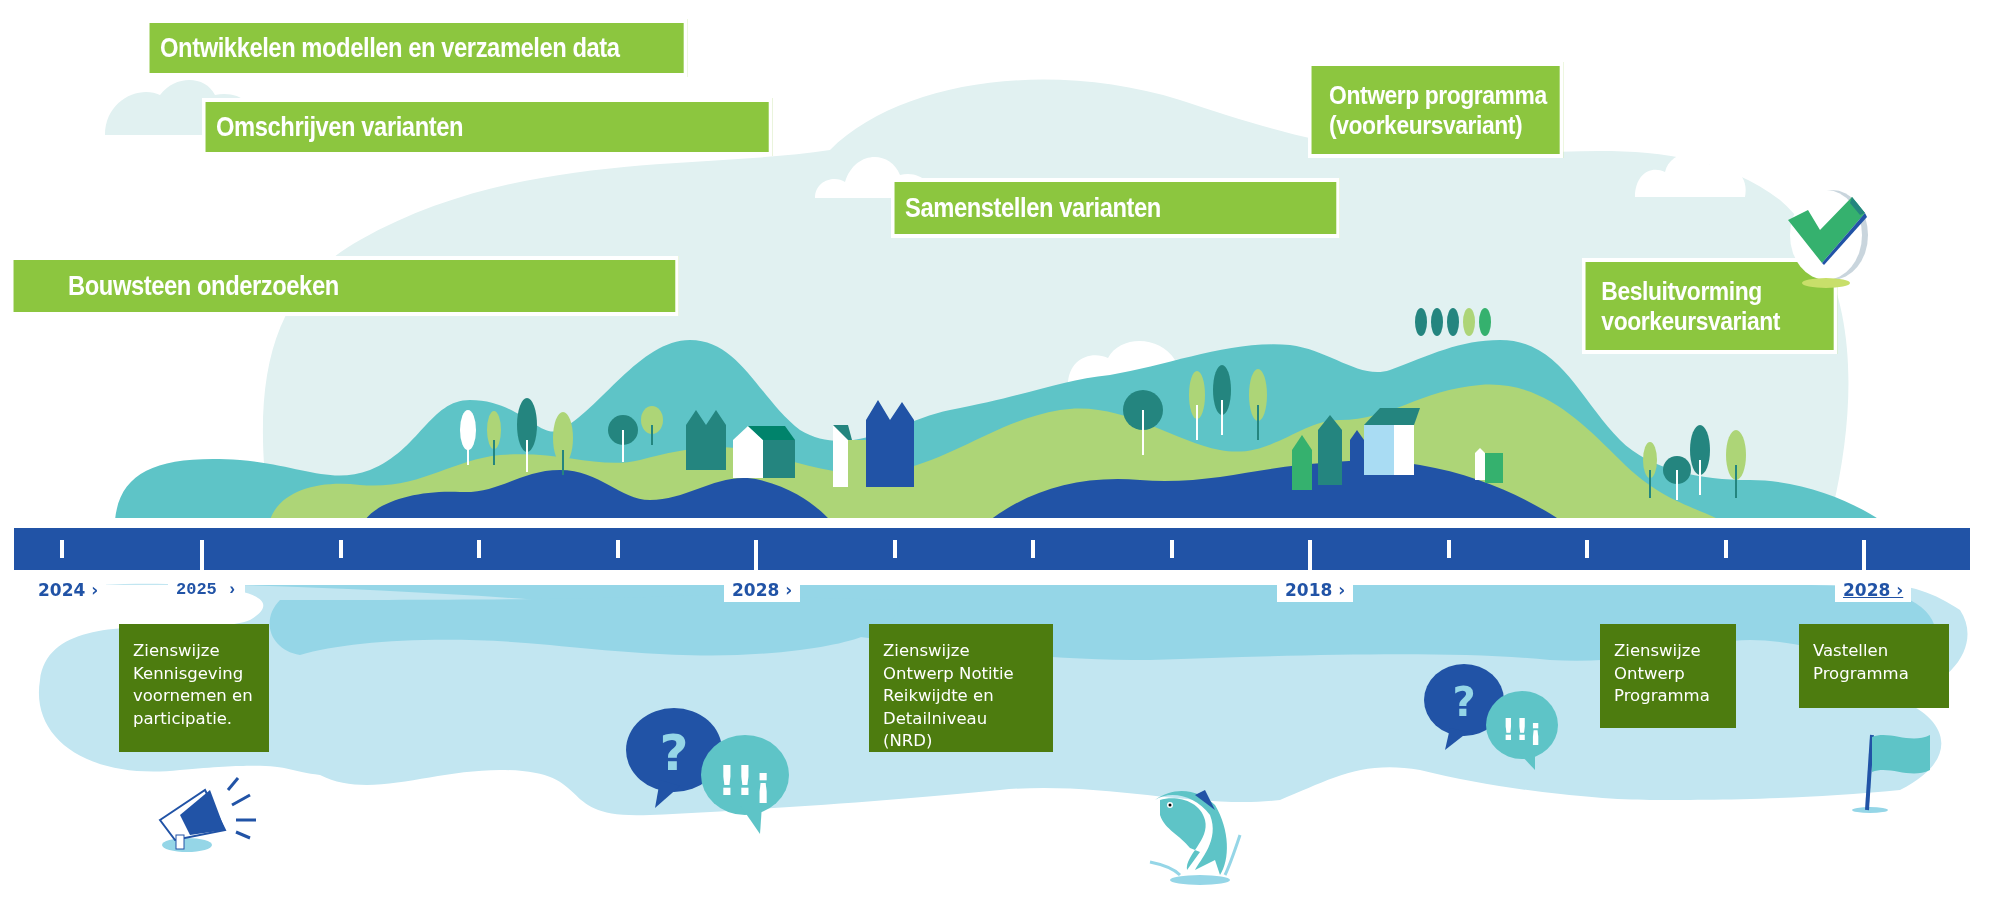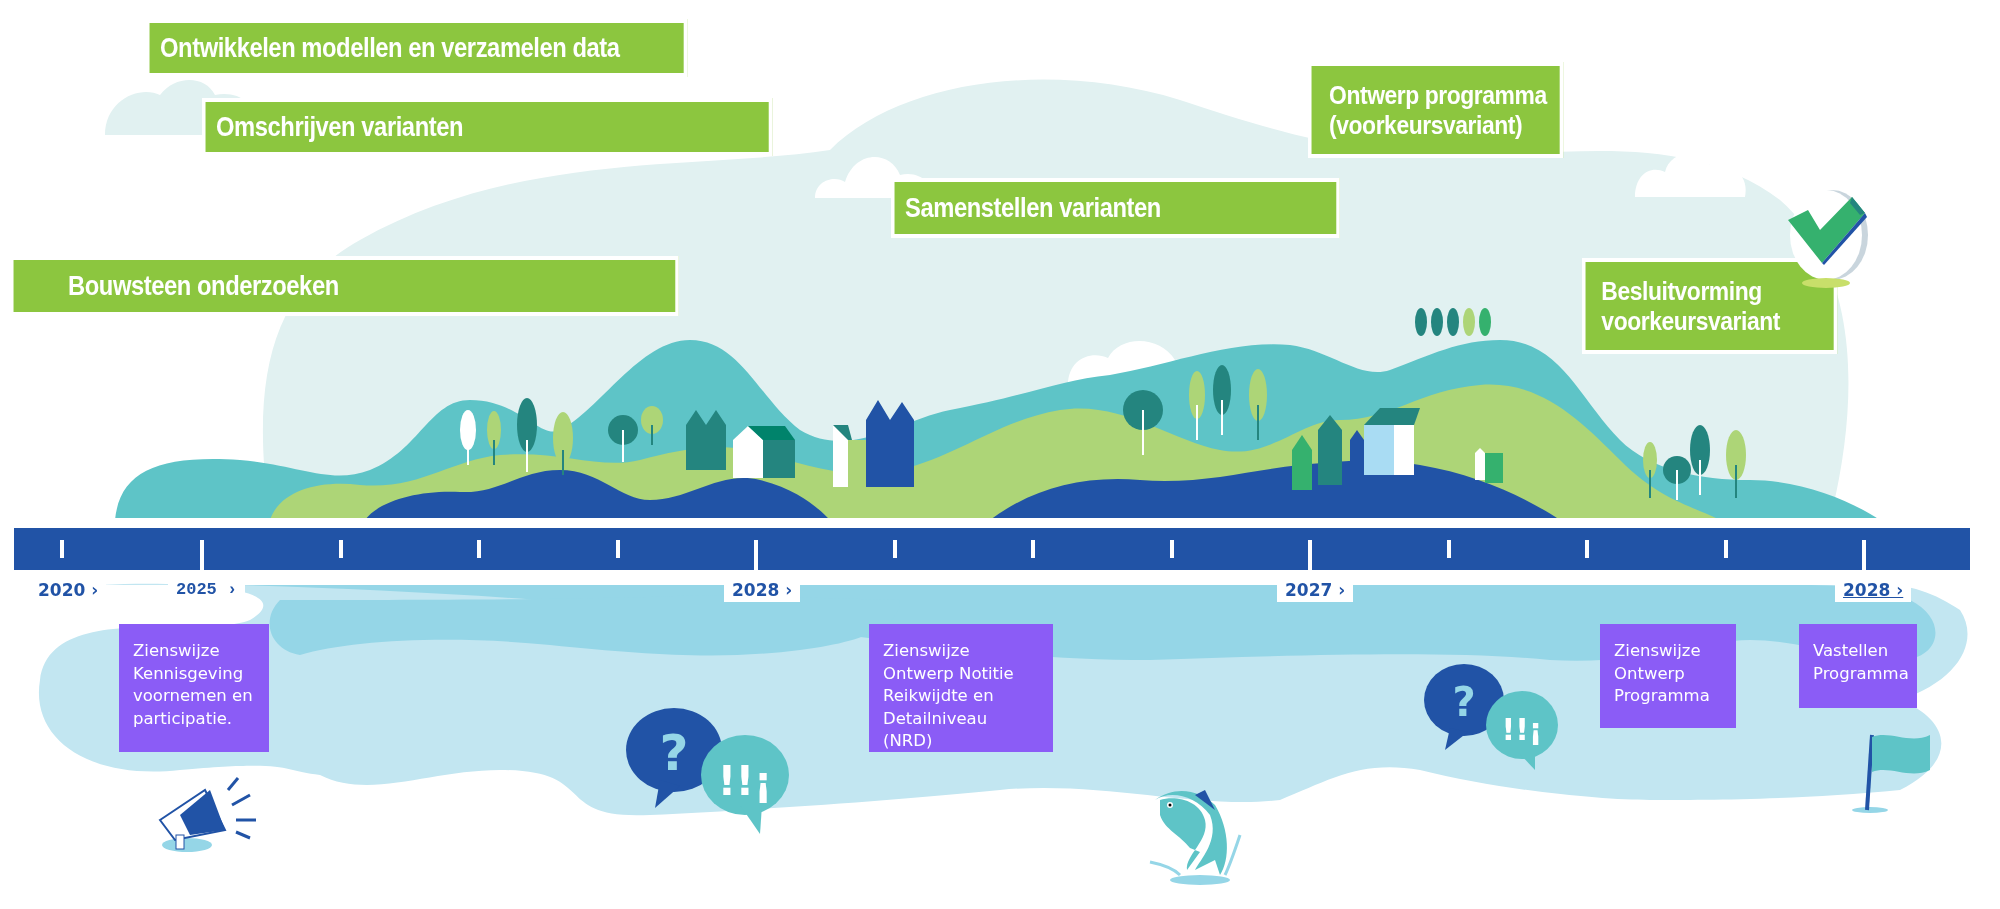"2020 ›" div.year { text: 2020 -> 2024 }
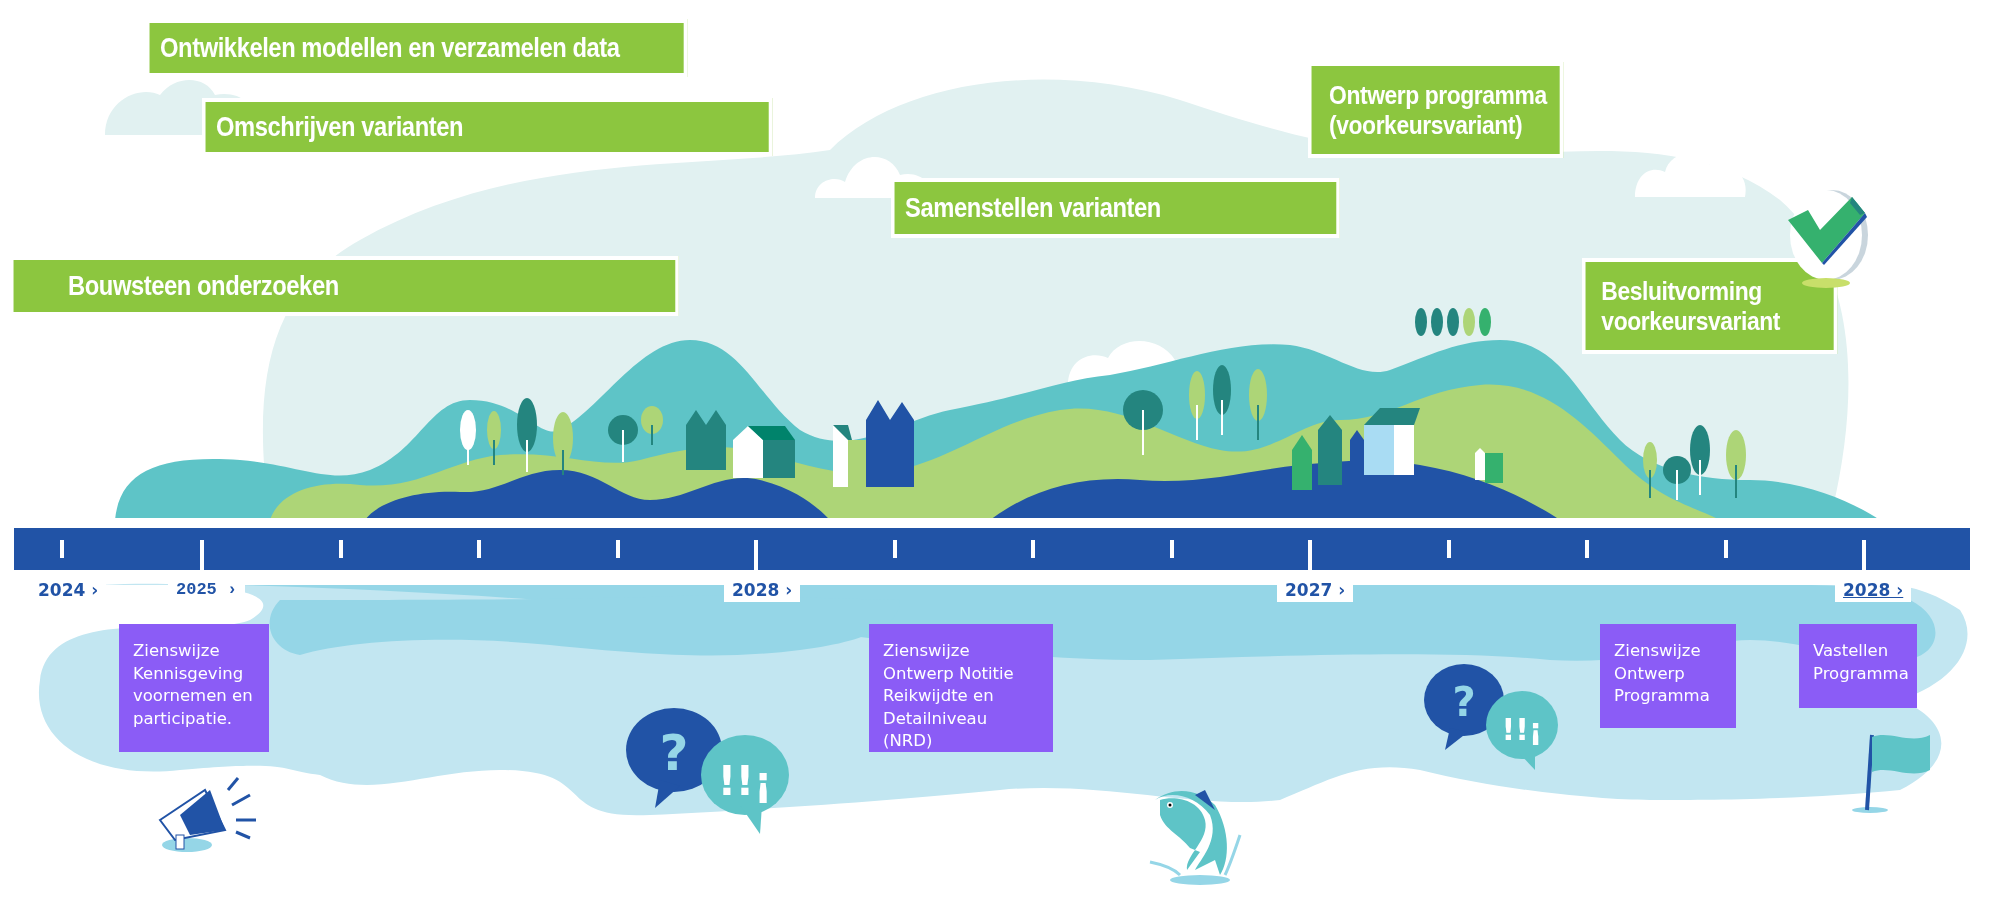"2027 ›" div.year { text: 2027 -> 2018 }
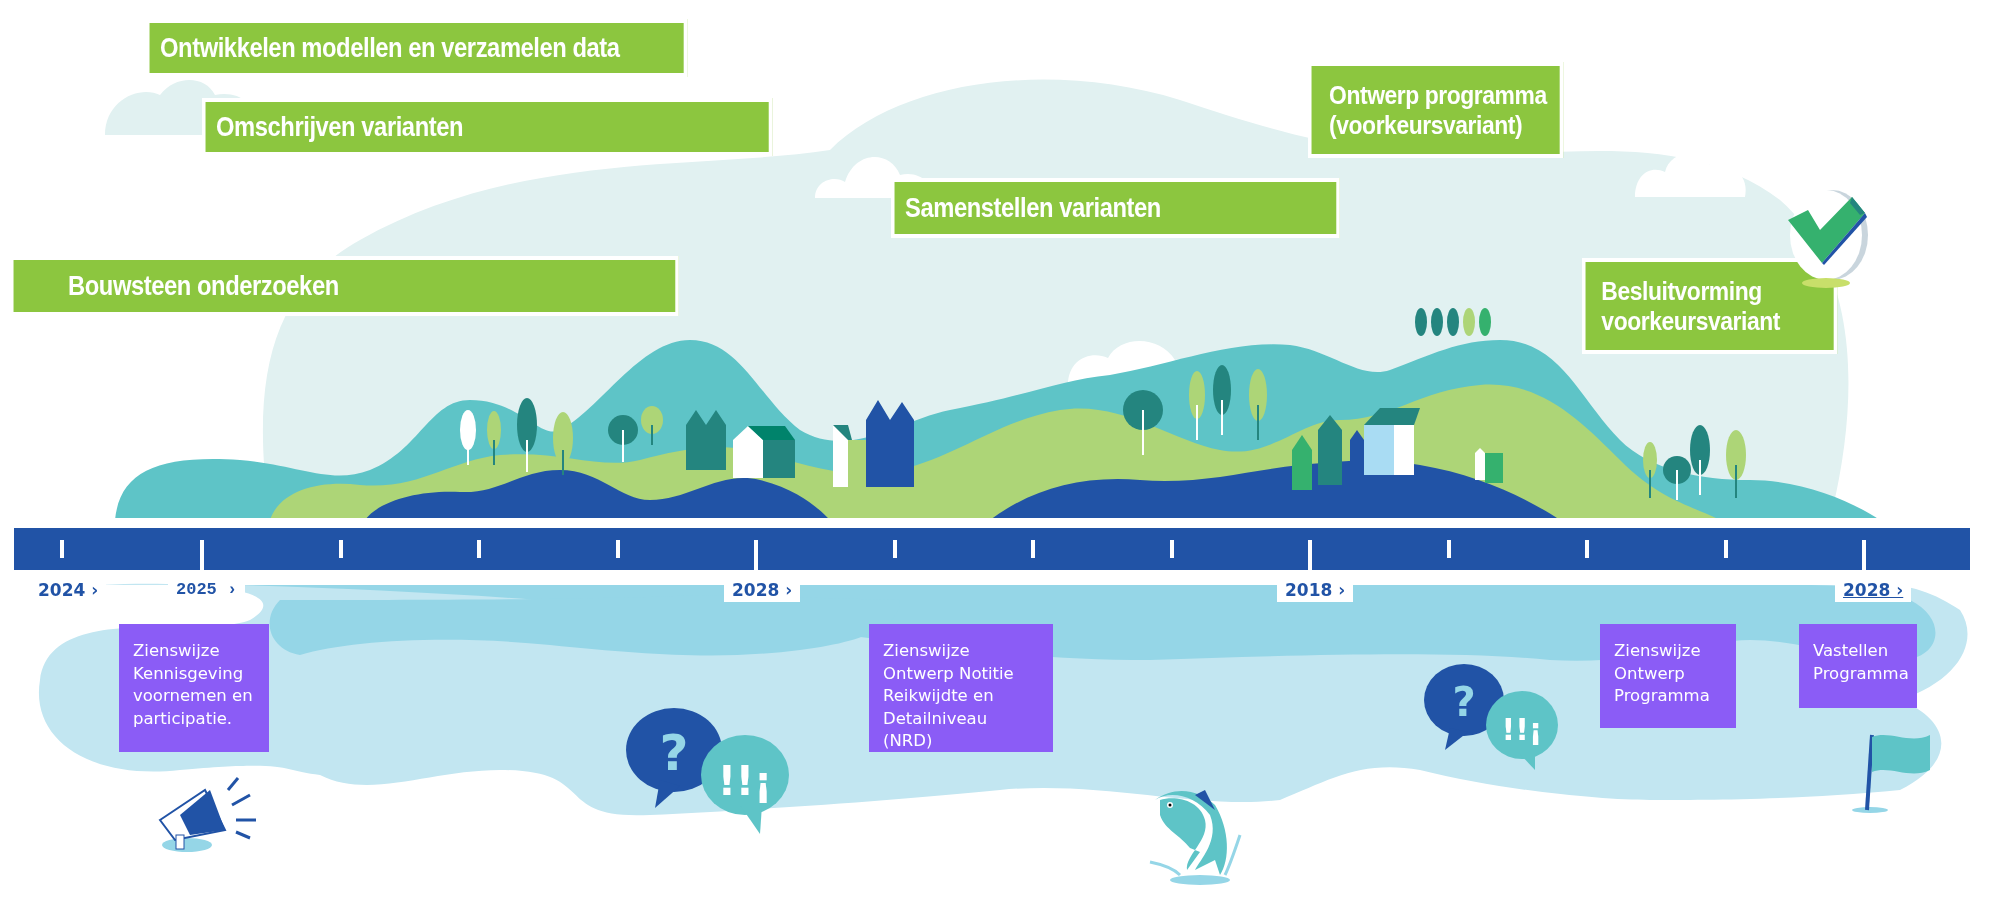"Zienswijze" .milestone { background: #8b5cf6 -> #4d7c0f }
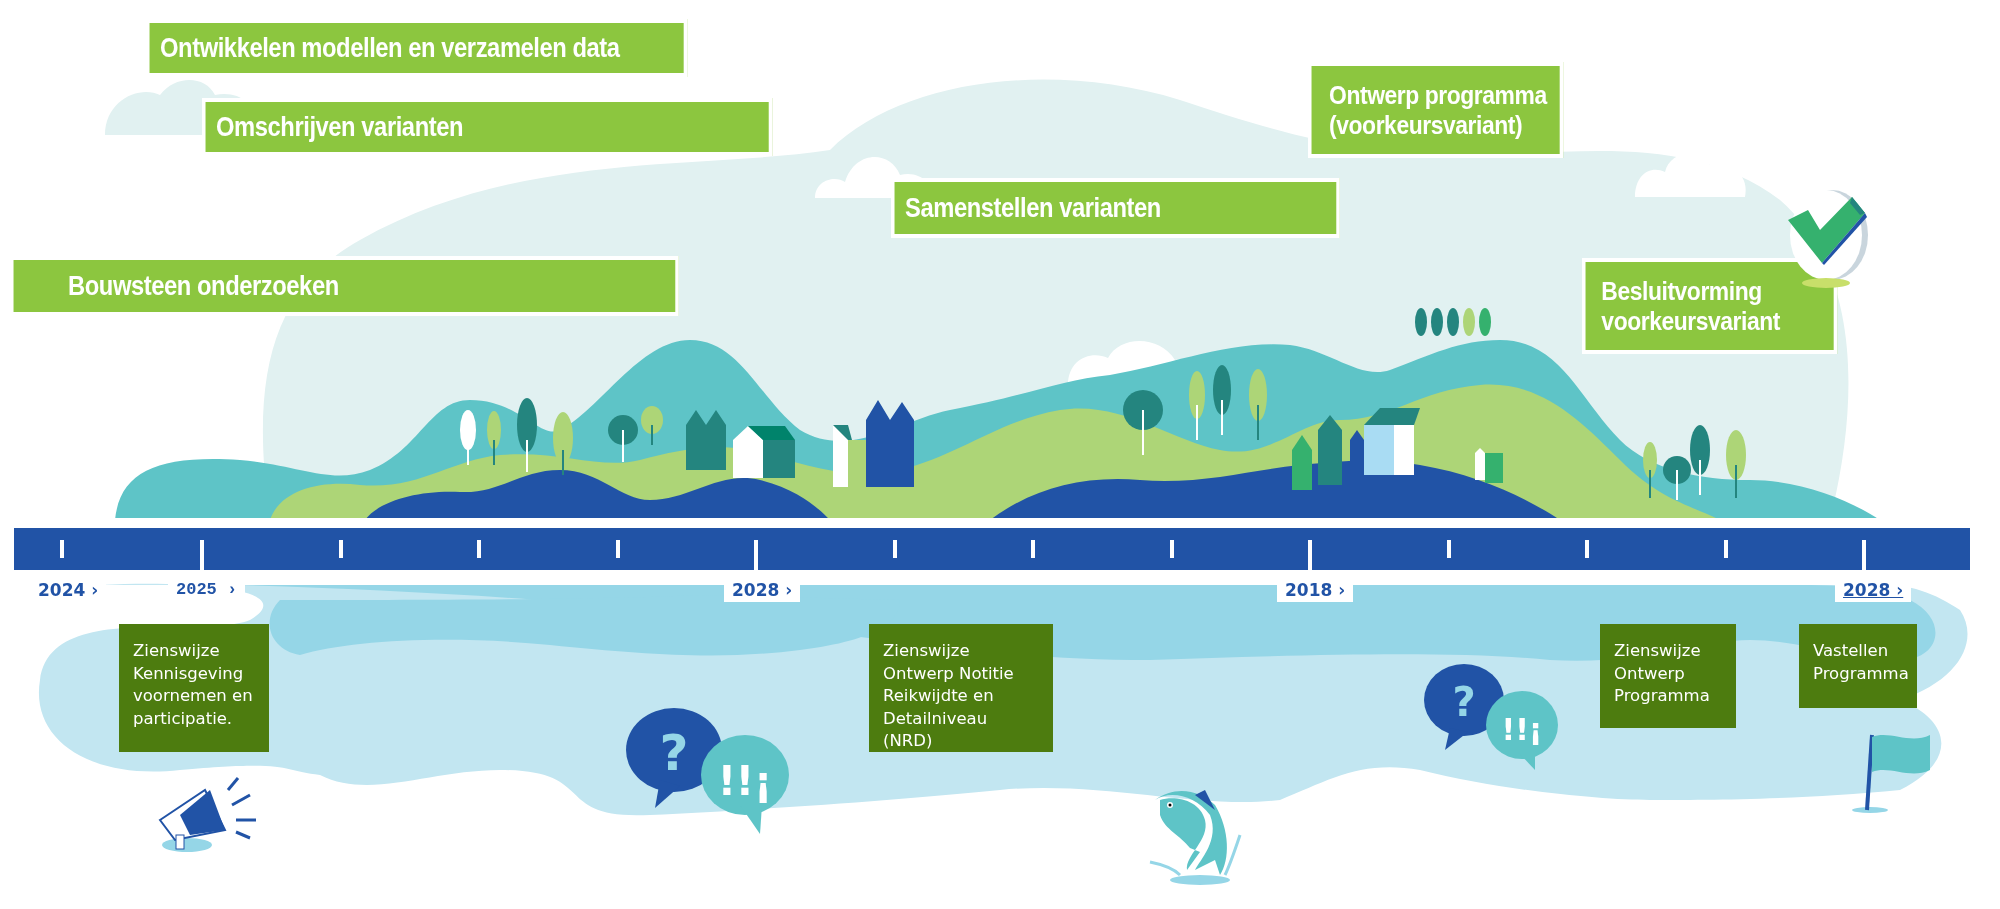"Vastellen" div.milestone { width: 118px -> 150px }
